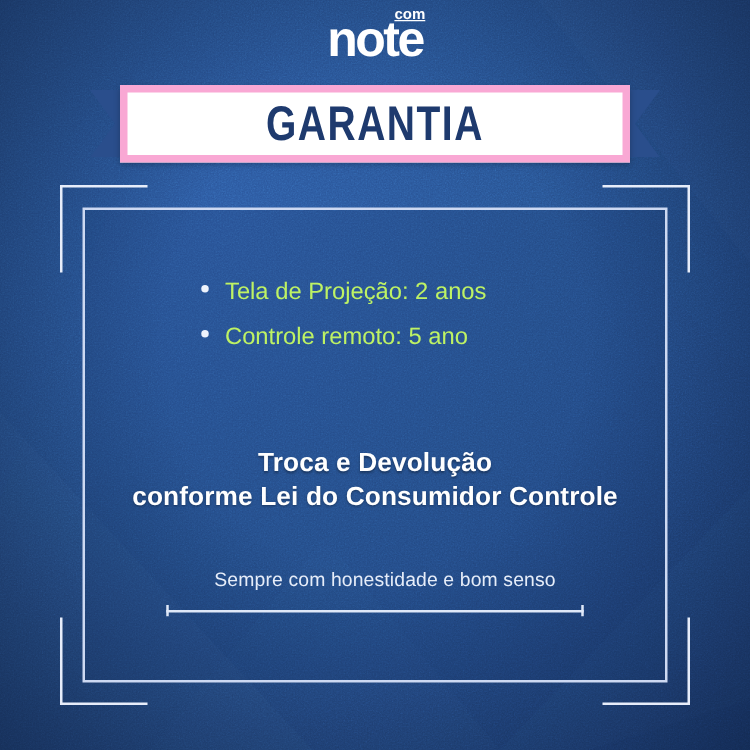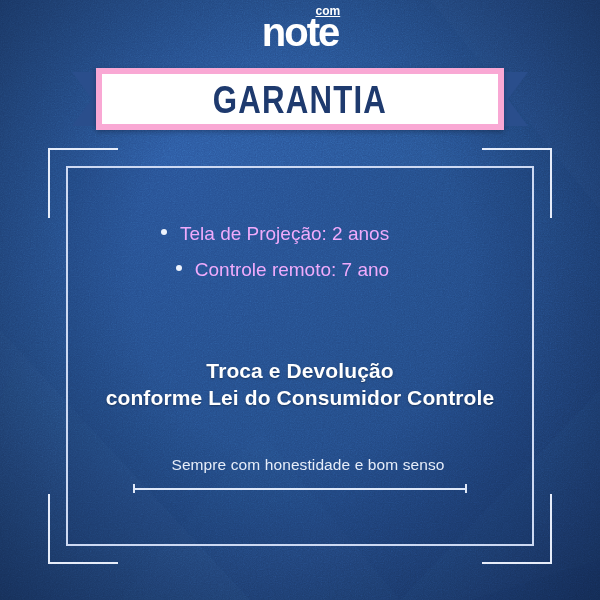"Tela de Projeção: 2 anos" .bullets li { color: #f0abfc -> #bef264; justify-content: flex-end -> none }
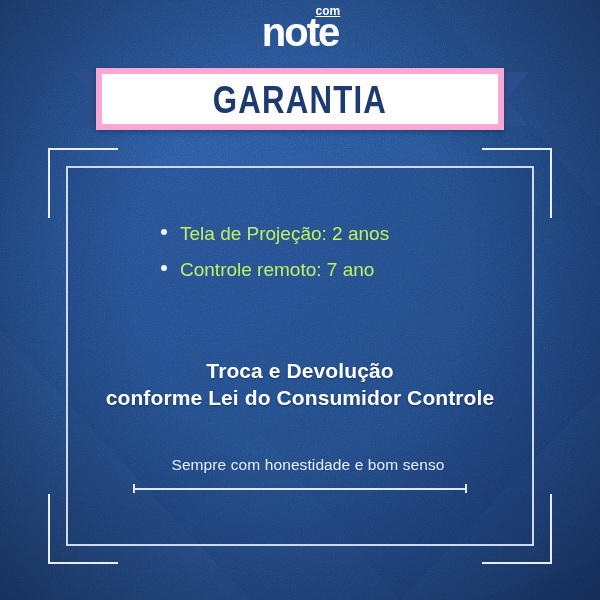"Controle remoto: 7 ano" span { text: 7 -> 5 }
